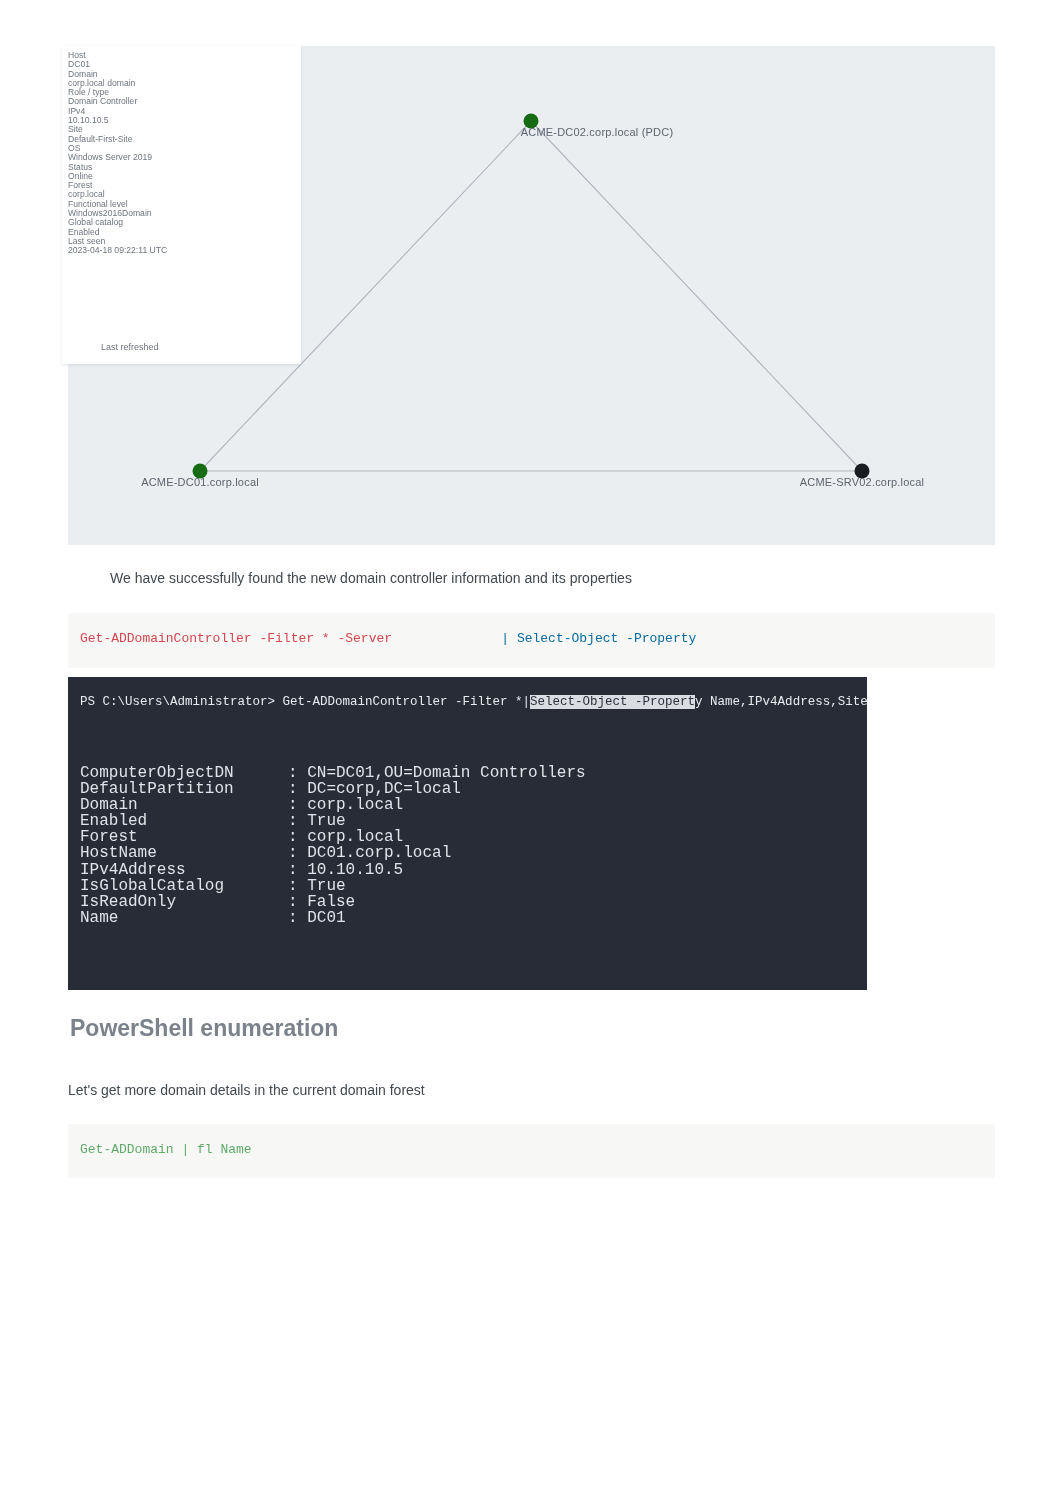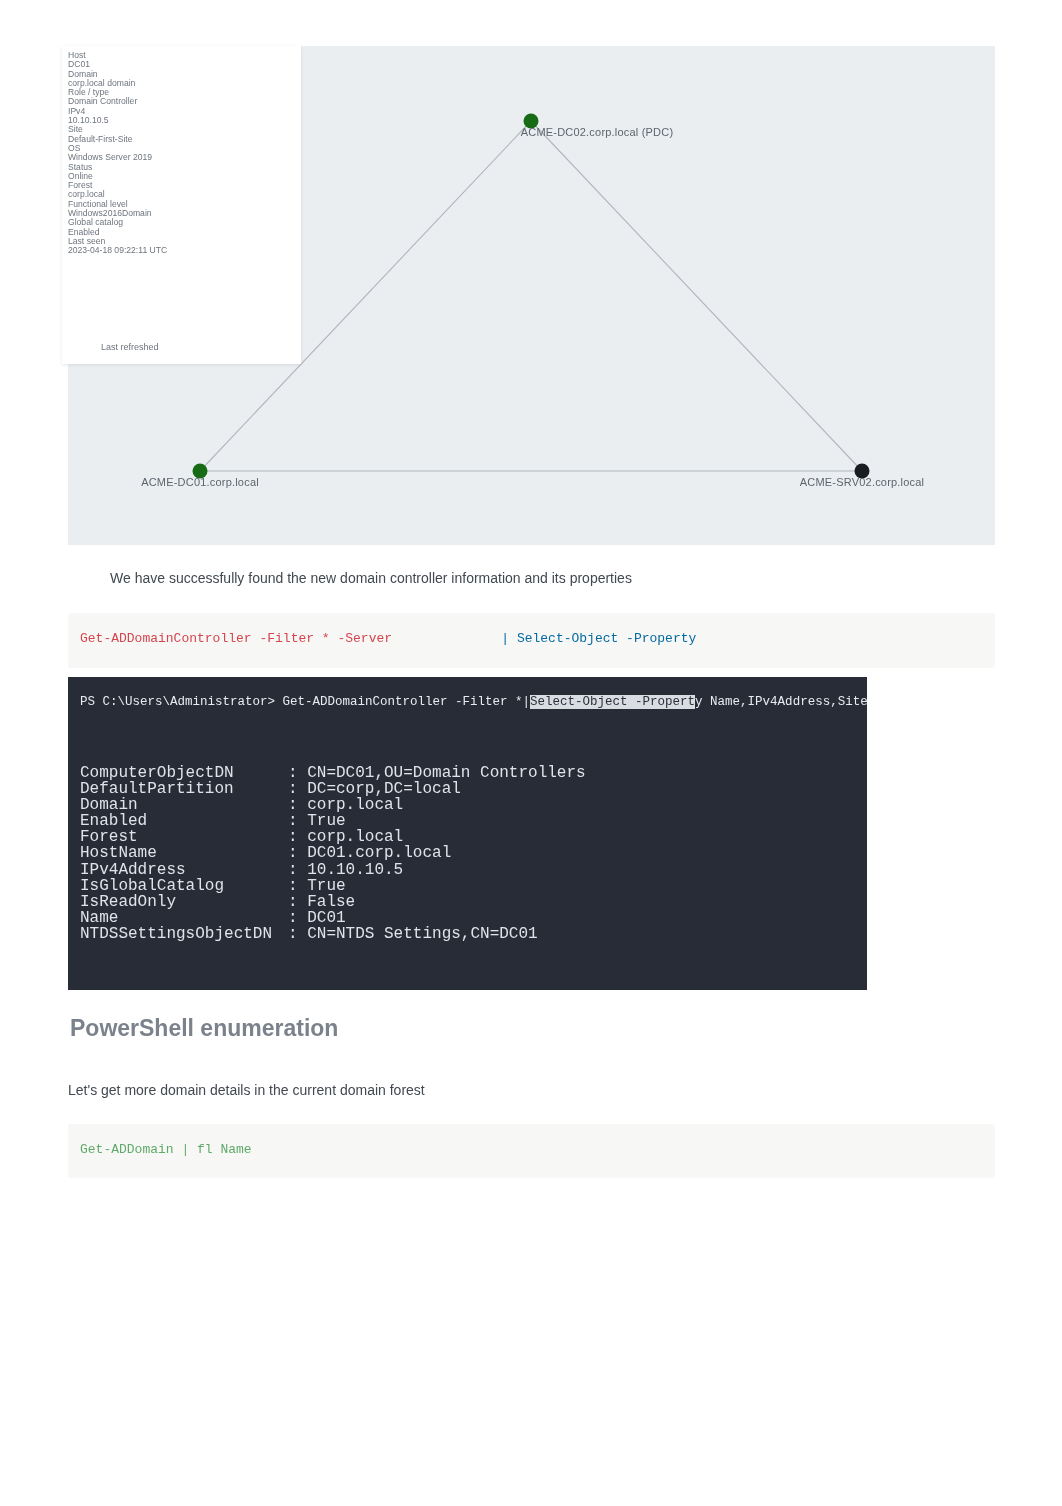"NTDSSettingsObjectDN" div.trow { html: <div><span>NTDSSettingsObjectDN</span><span>: CN=NTDS Settings,CN=DC01</span></div> -> none }
